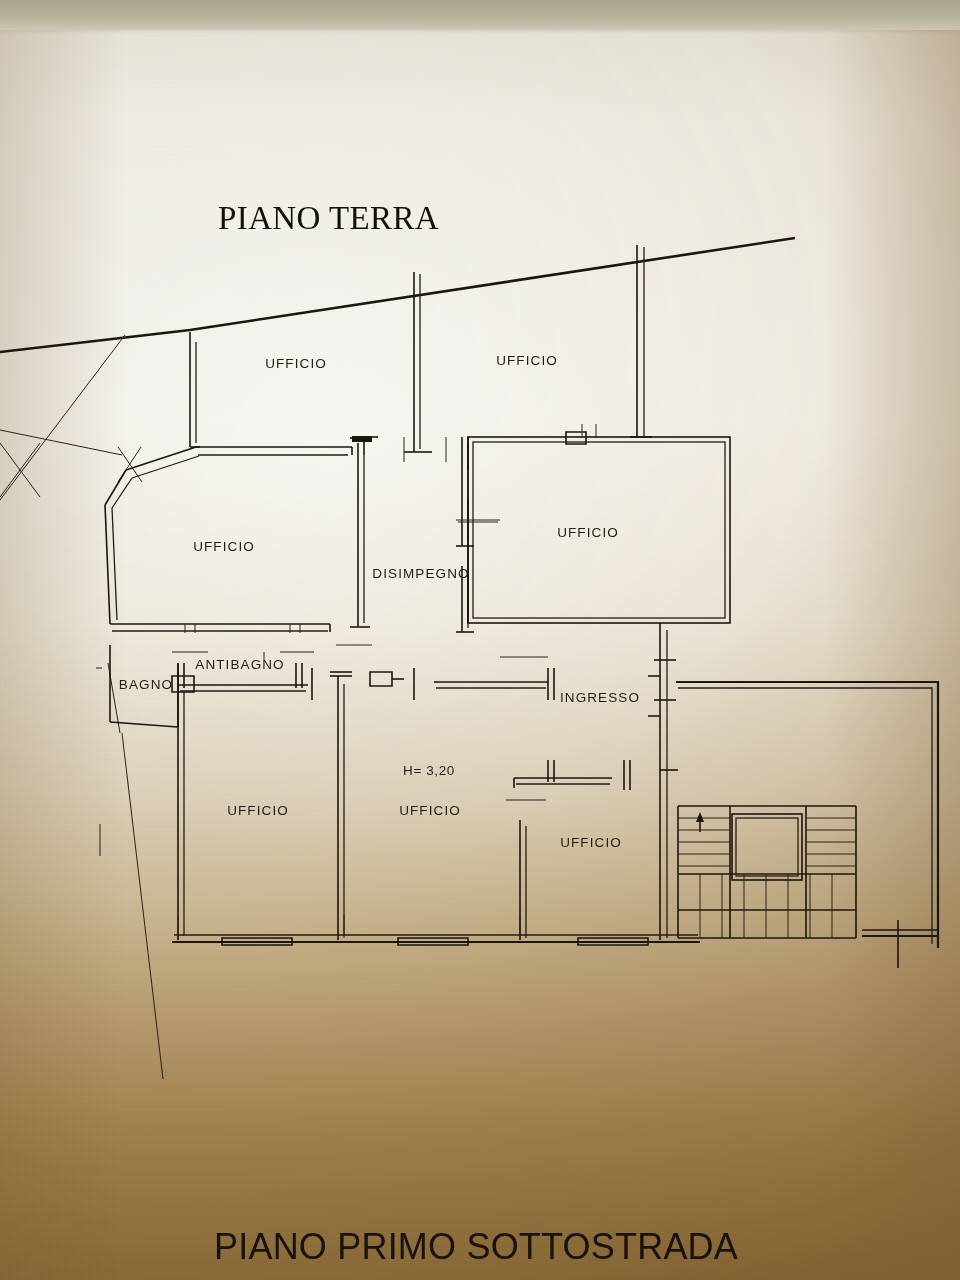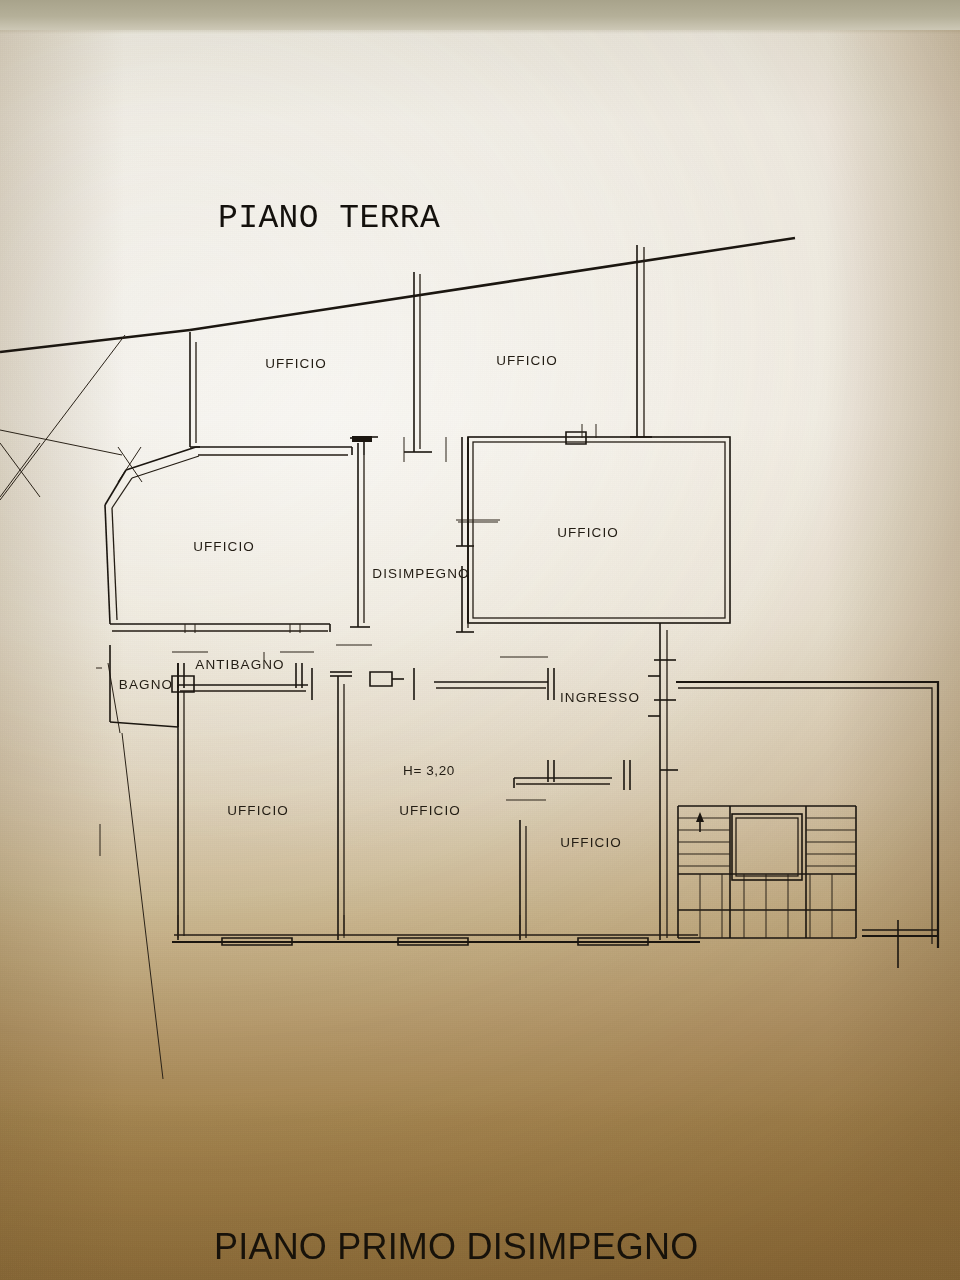"PIANO TERRA" .plan-title { font-family: Liberation Mono, monospace -> Liberation Serif, serif }
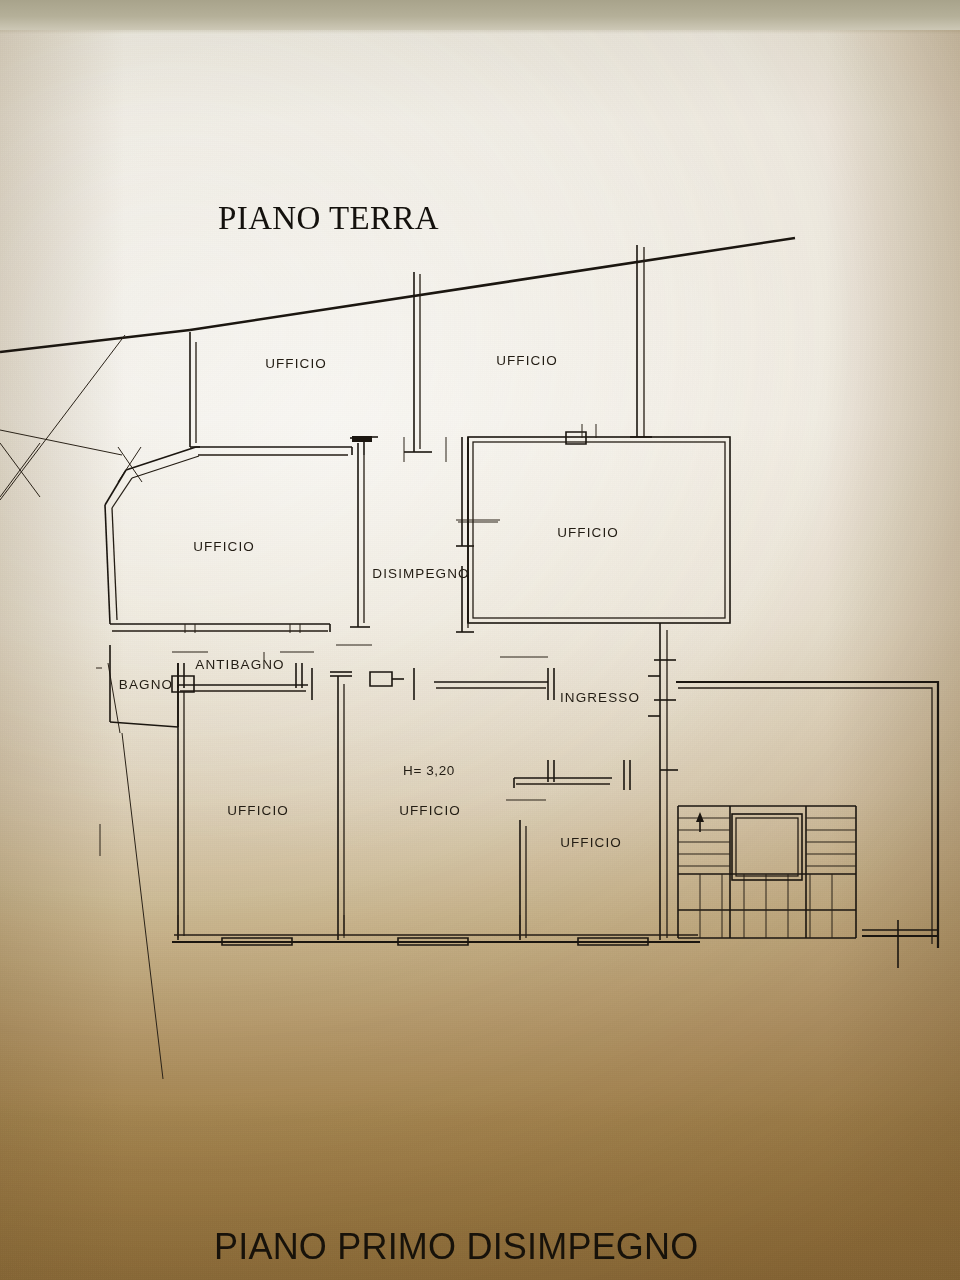"PIANO PRIMO DISIMPEGNO" div.plan-caption { text: DISIMPEGNO -> SOTTOSTRADA }
